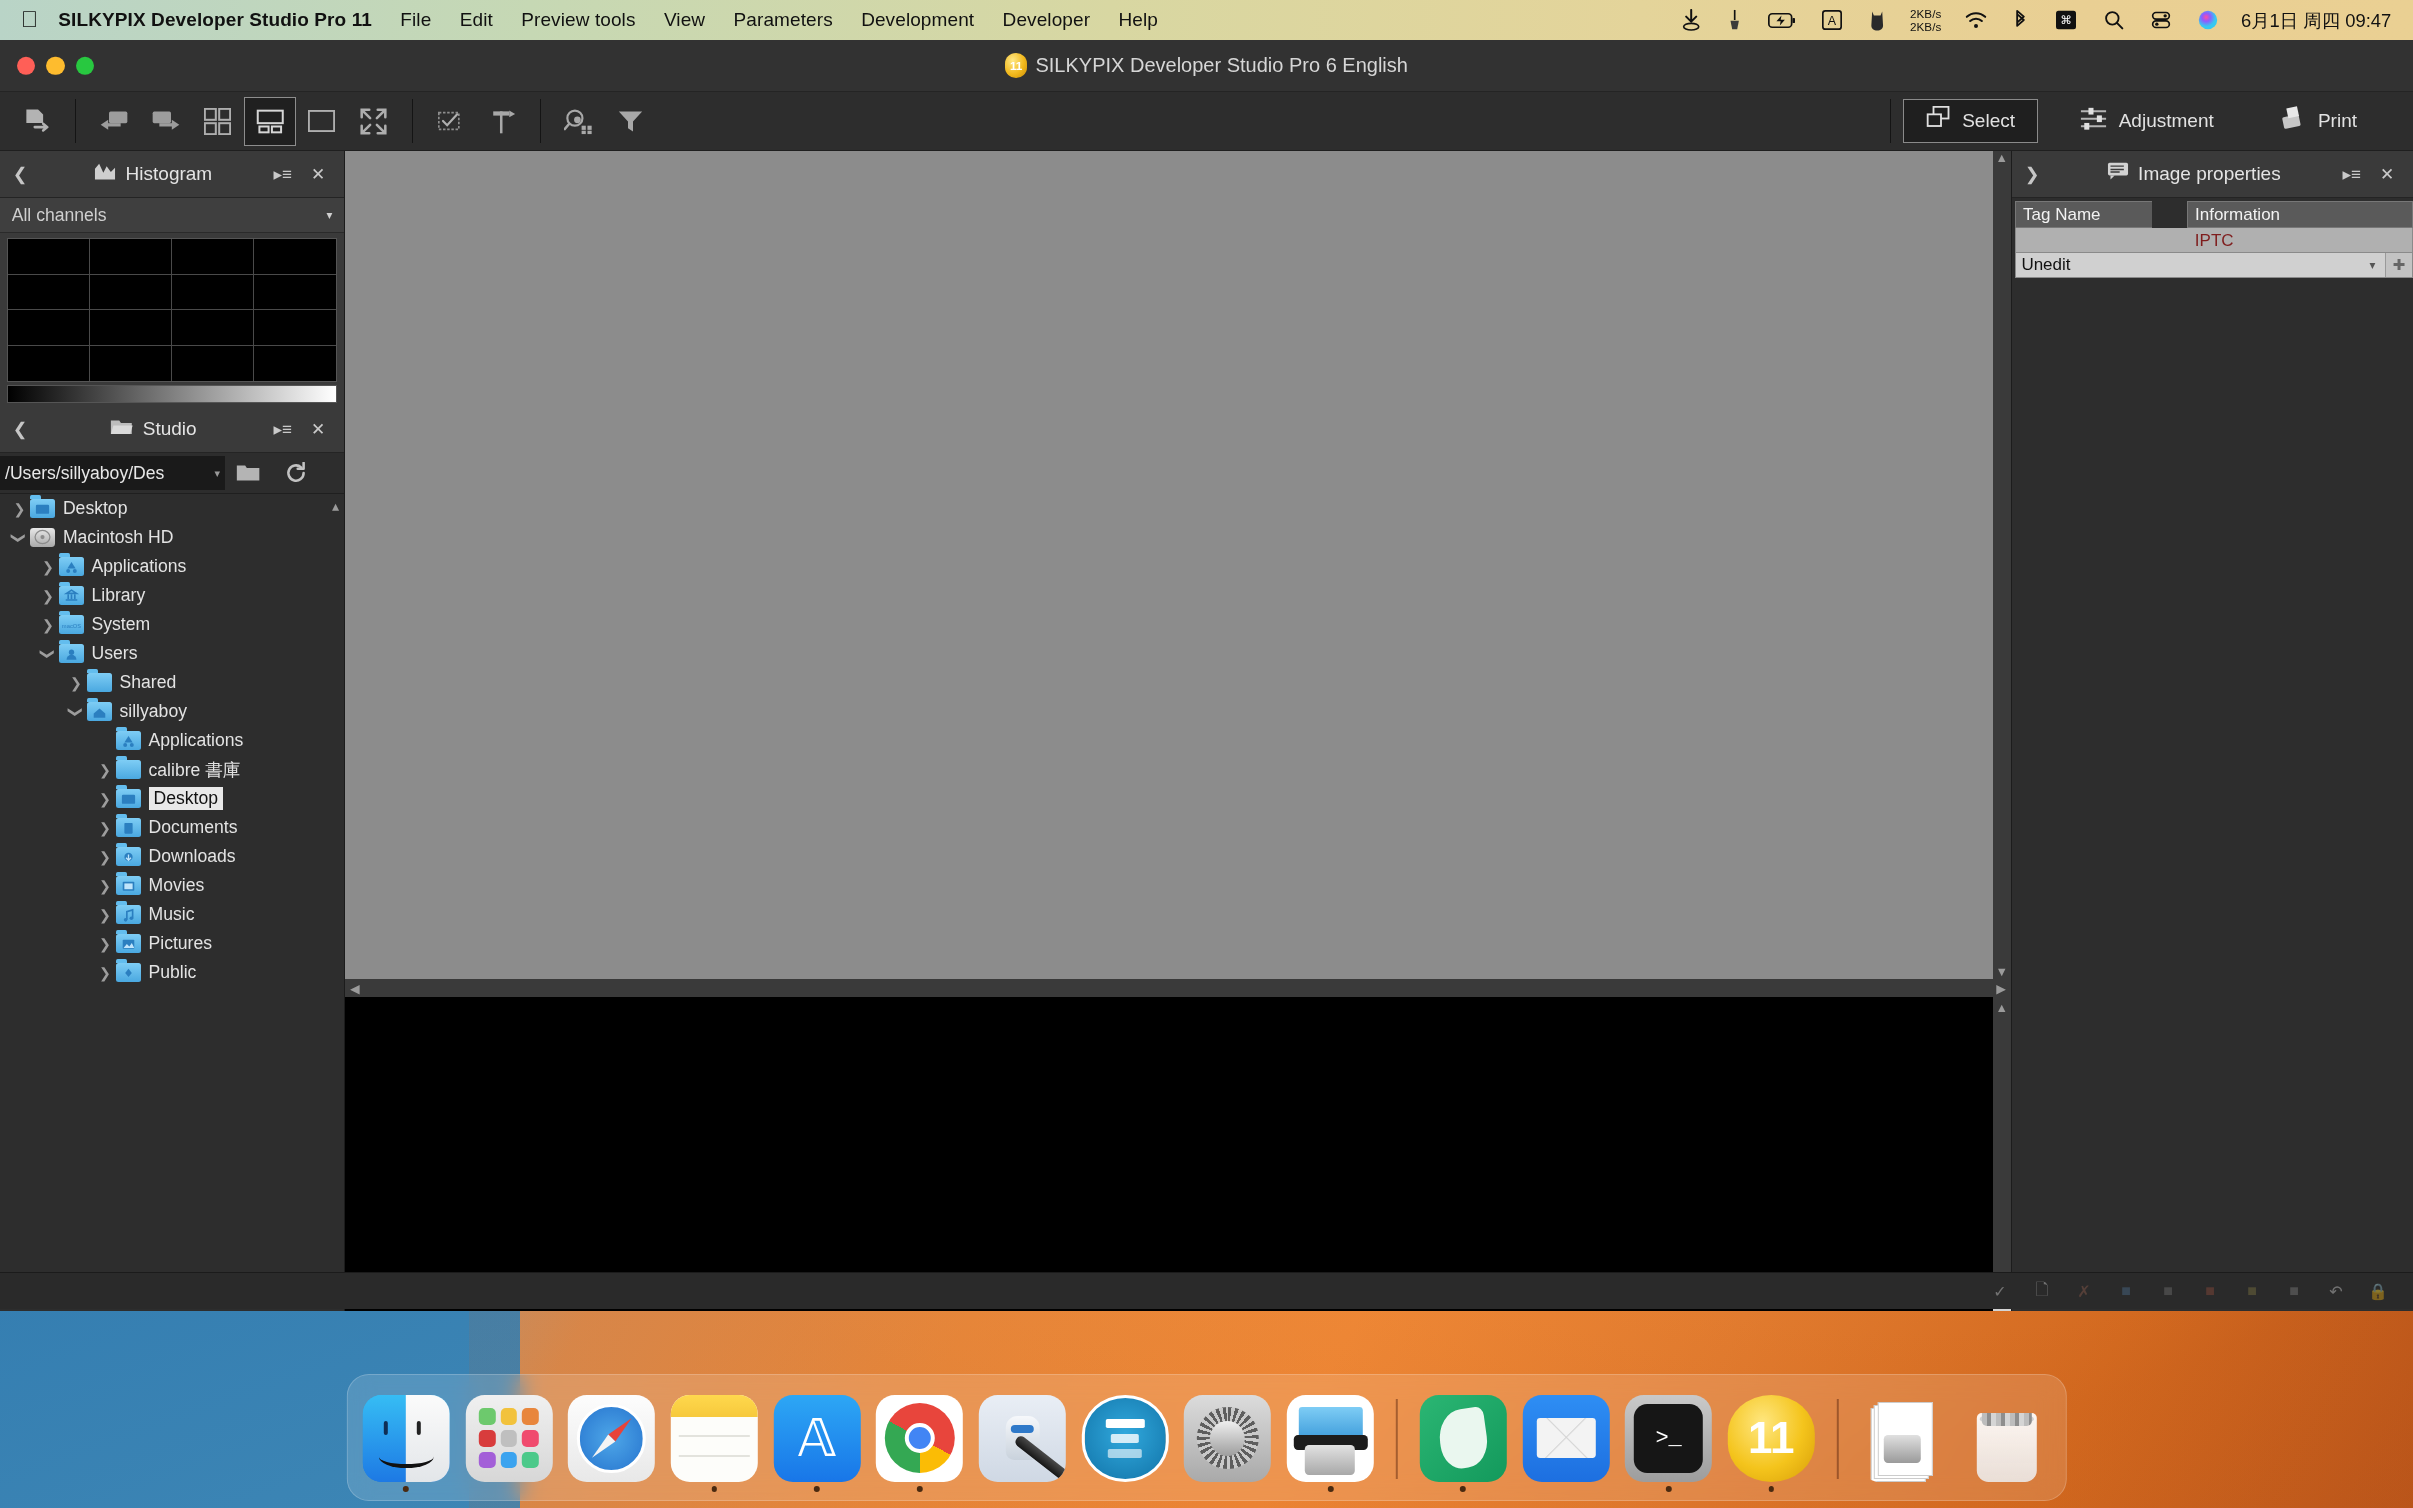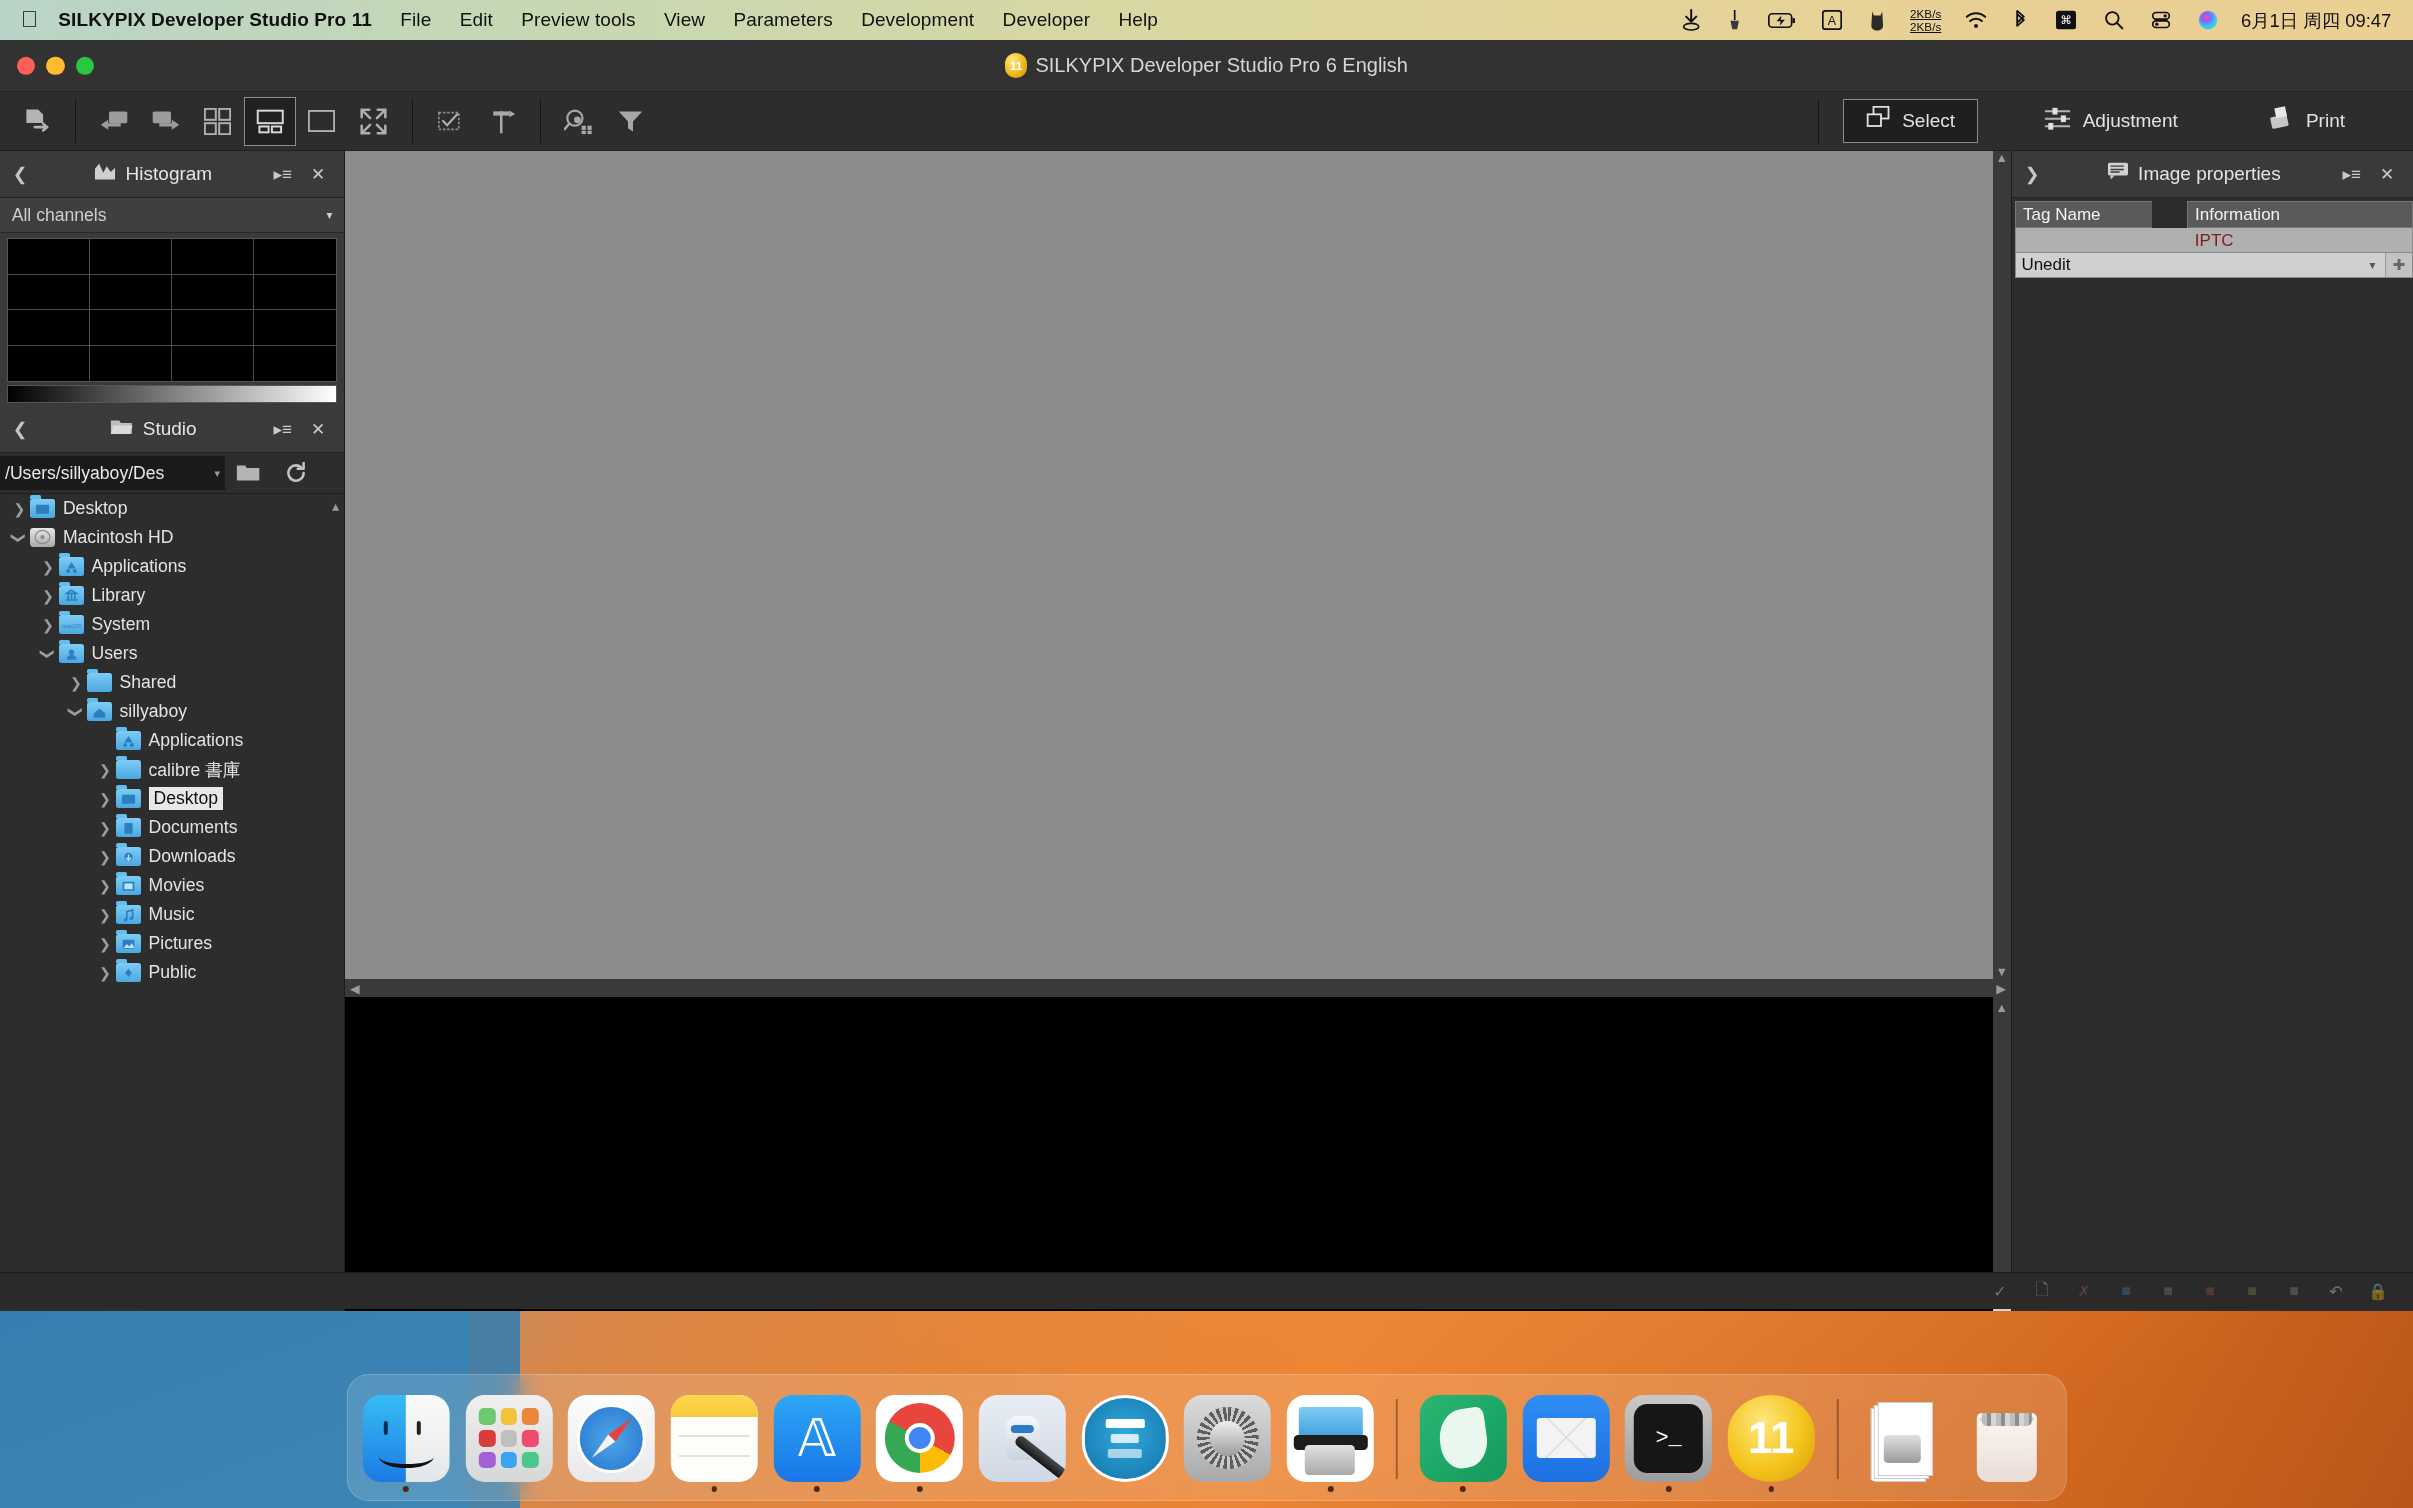"2KB/s" .netspeed { text-decoration: underline -> none }
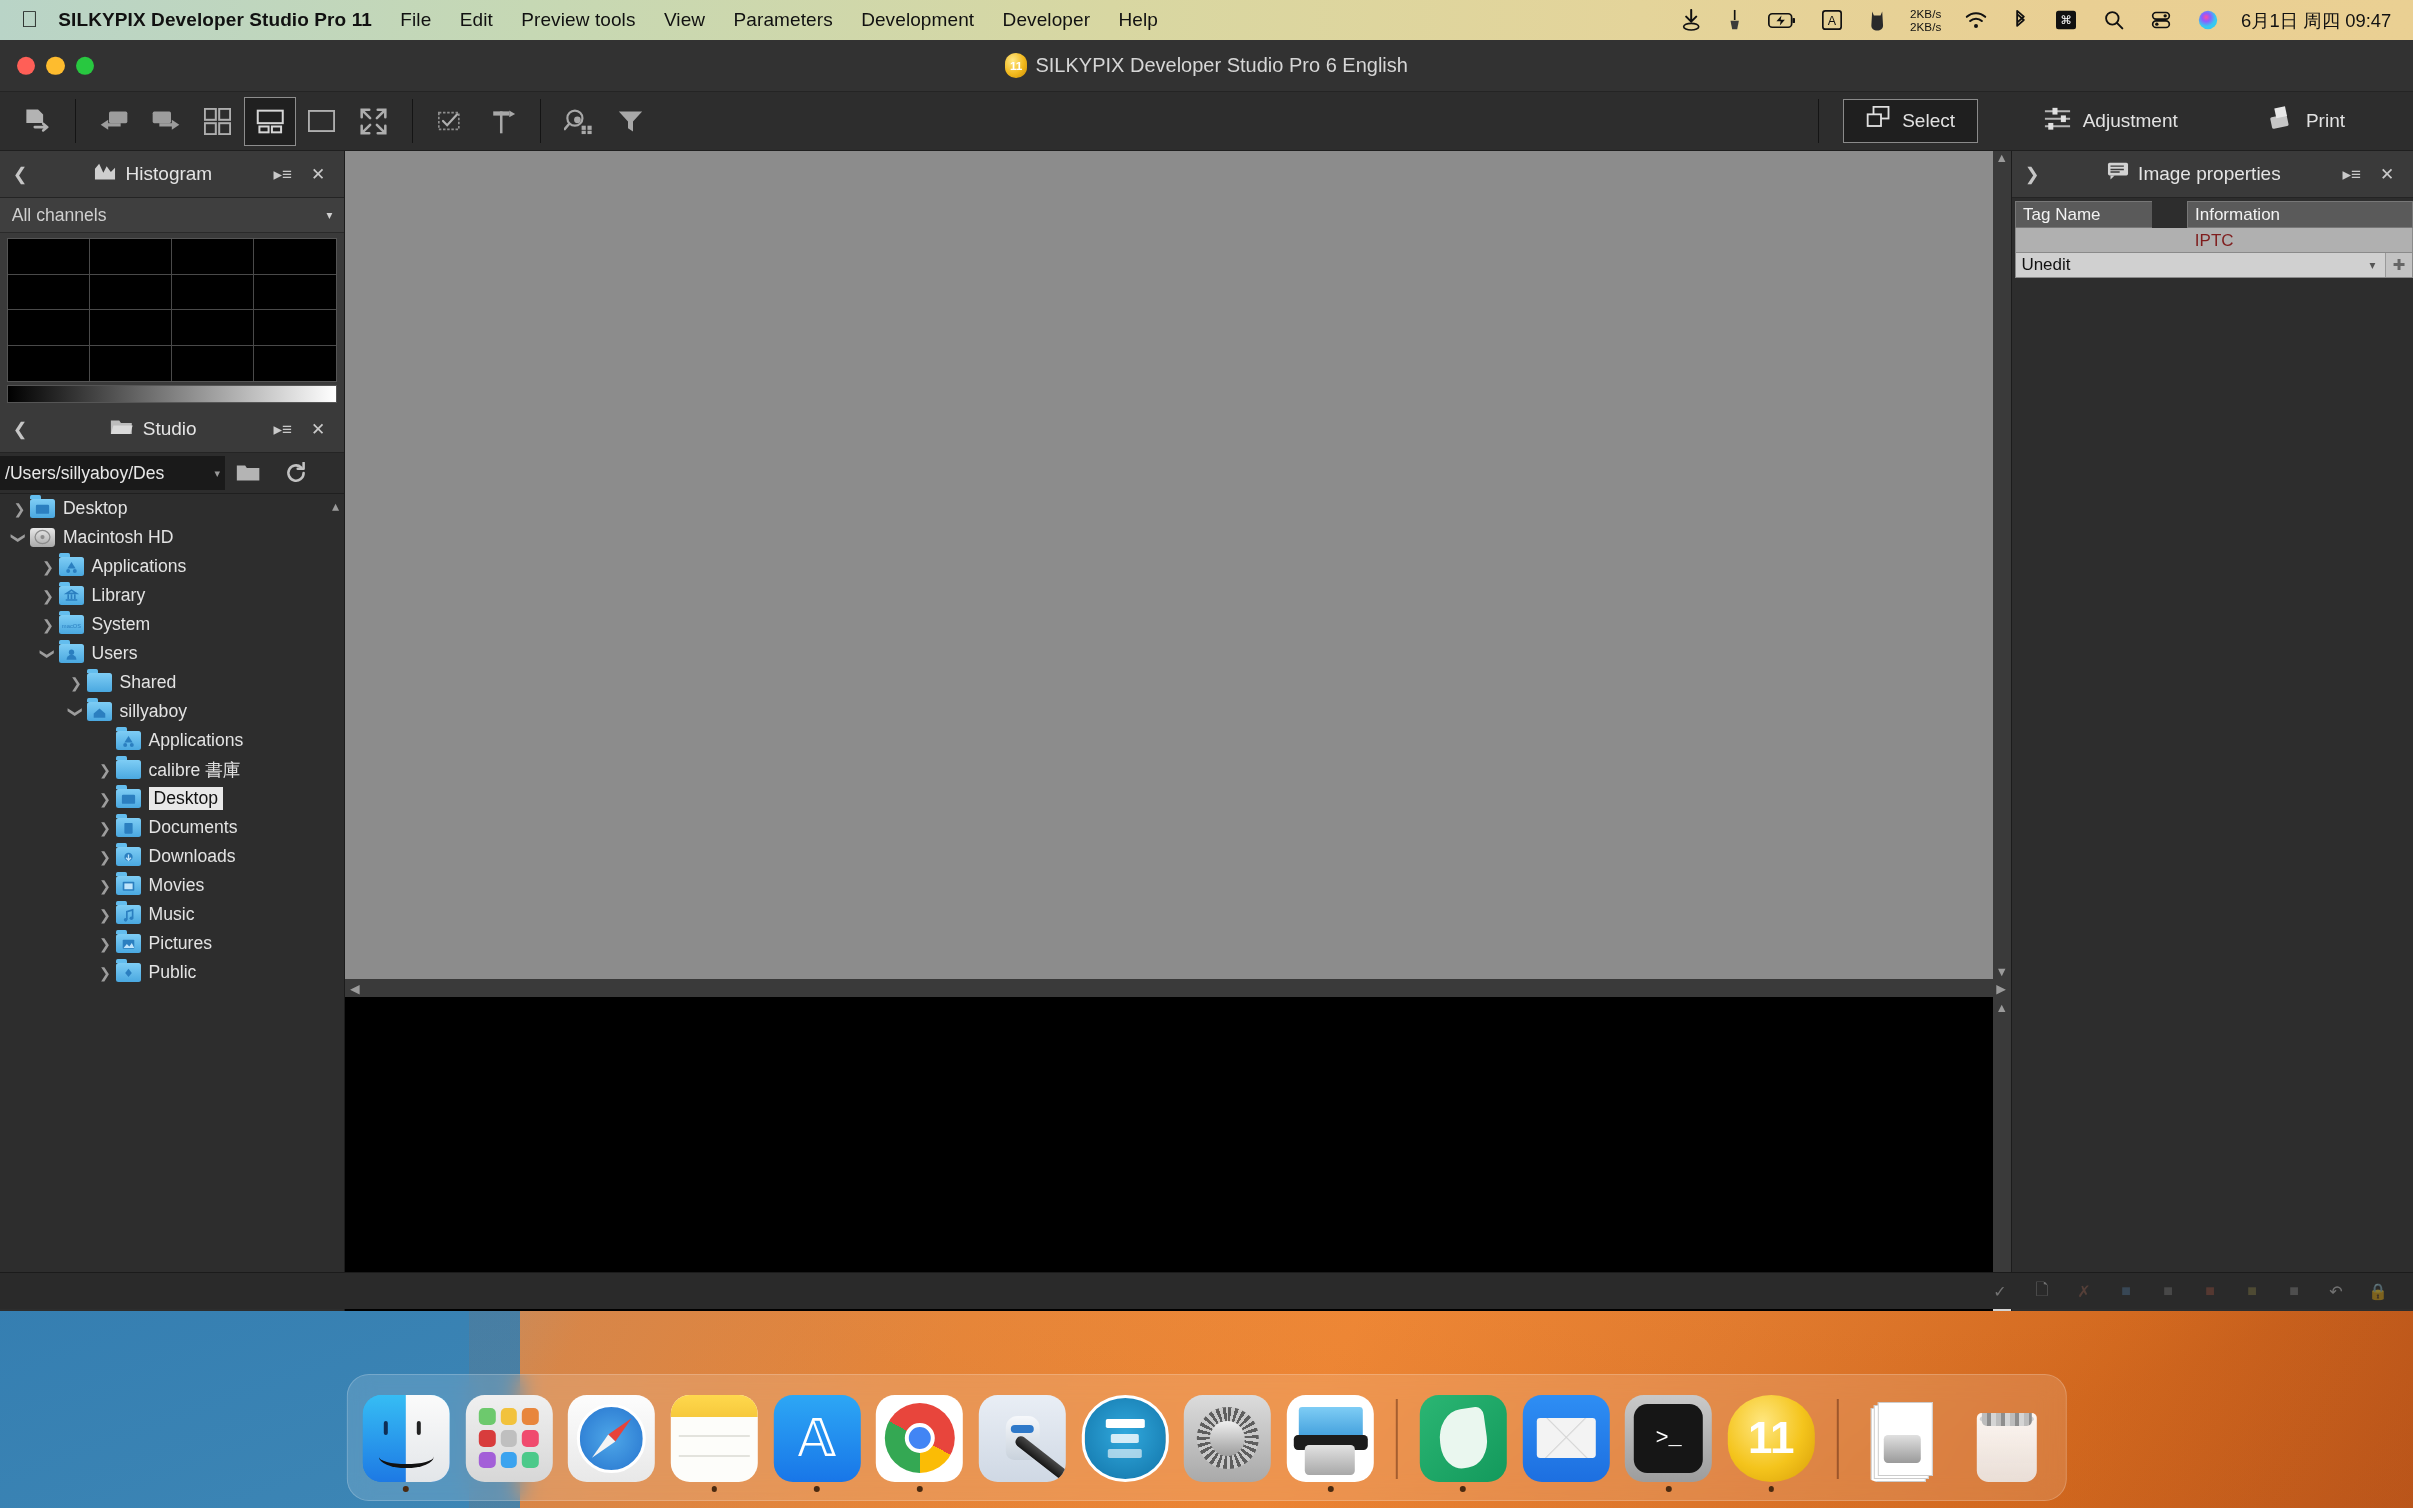"Select" #tb-right { gap: 12px -> none }
